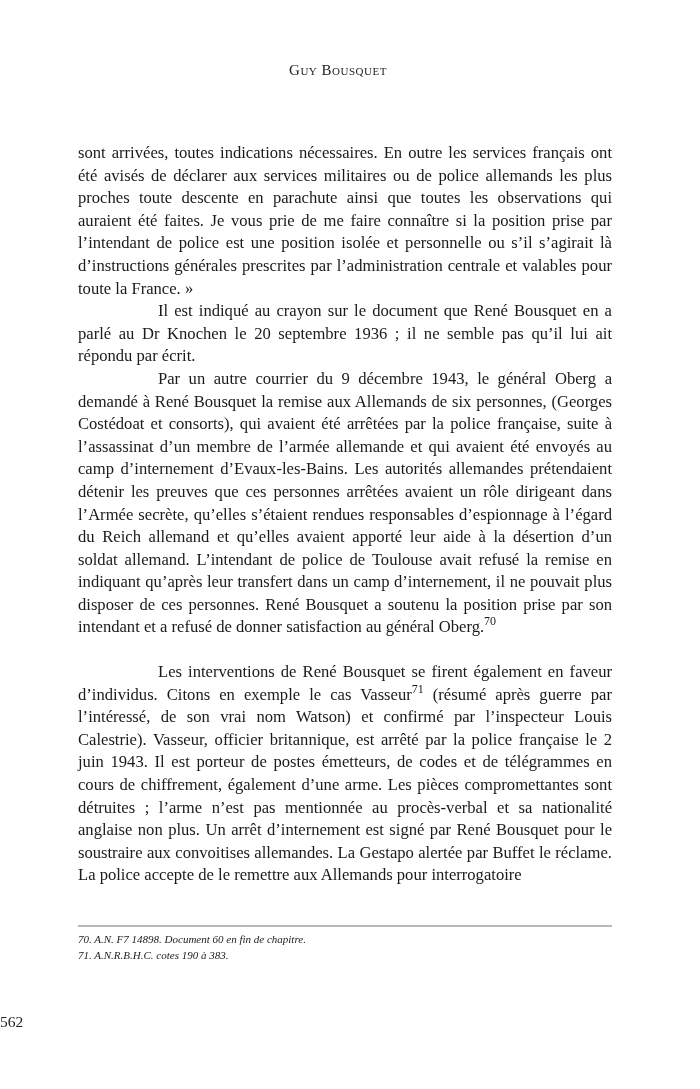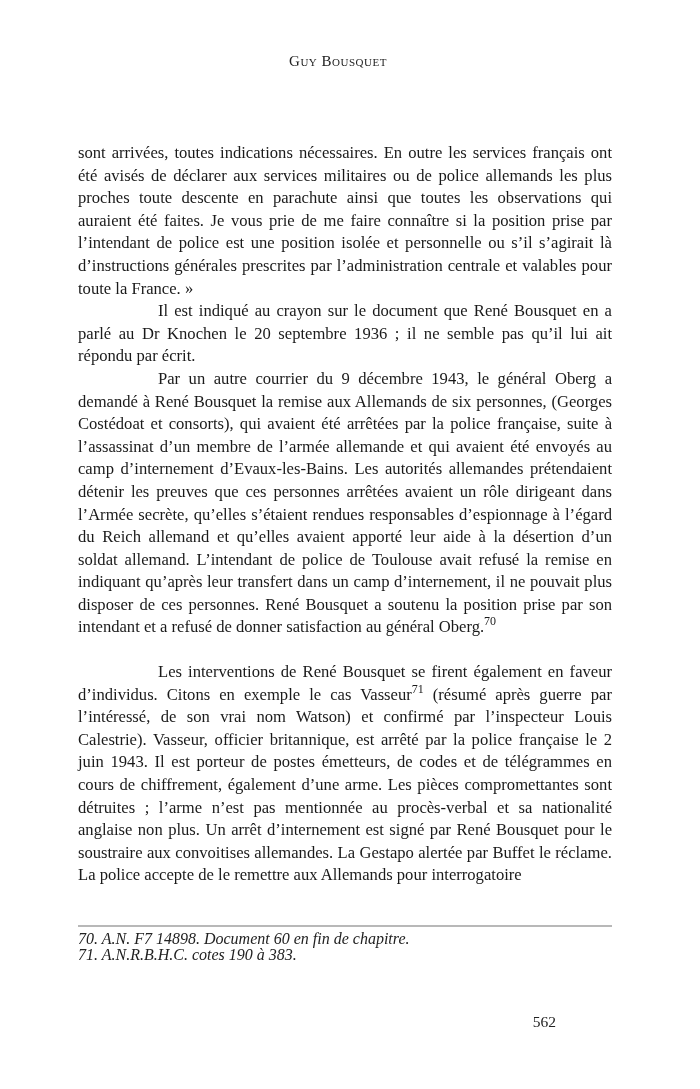"Guy Bousquet" .running-head { top: 53px -> 62px }
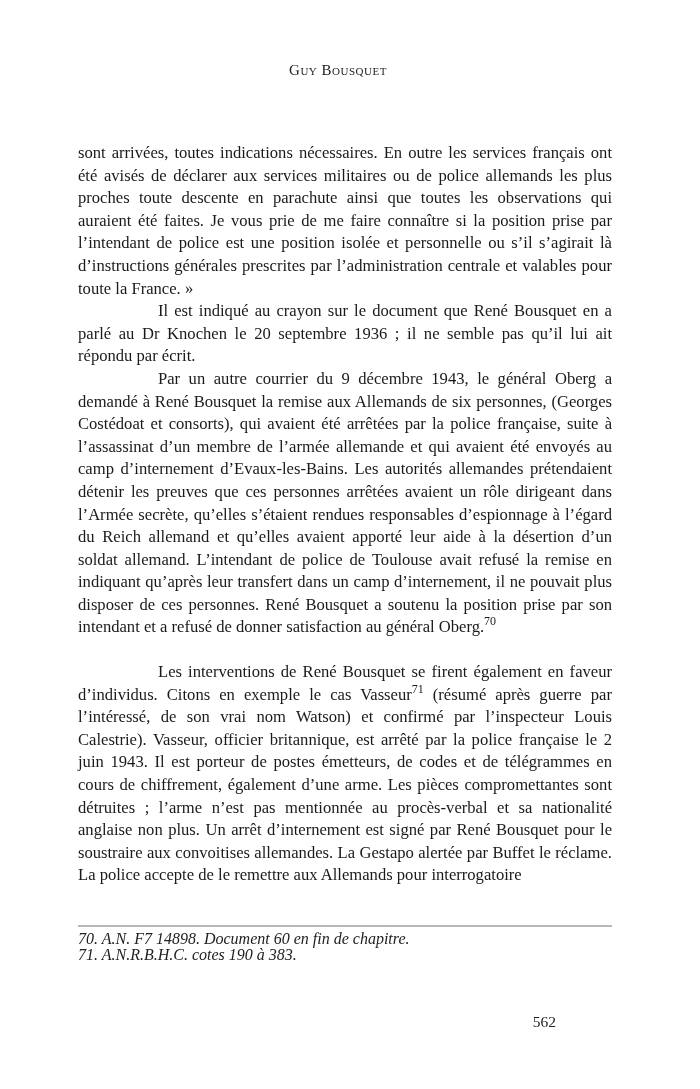"70. A.N. F7 14898. Document" .footnotes { font-size: 16px -> 11px }
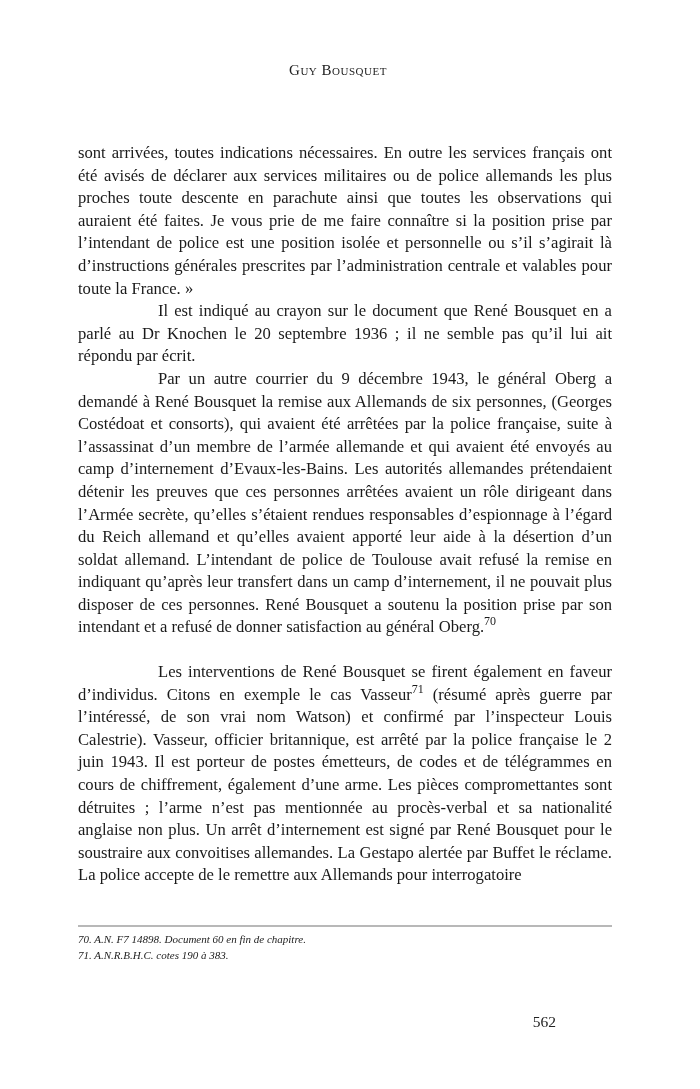"562" .folio { text-align: right -> left }
